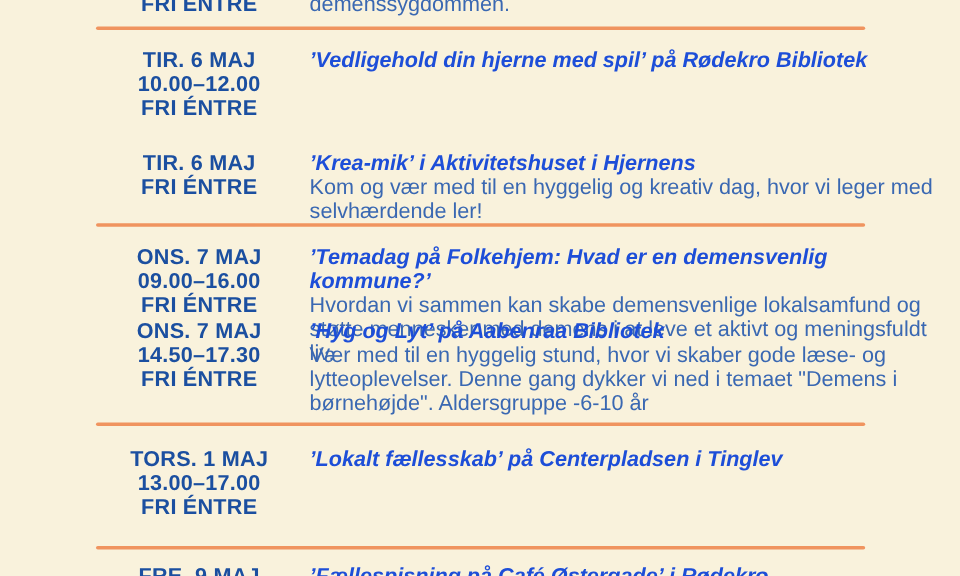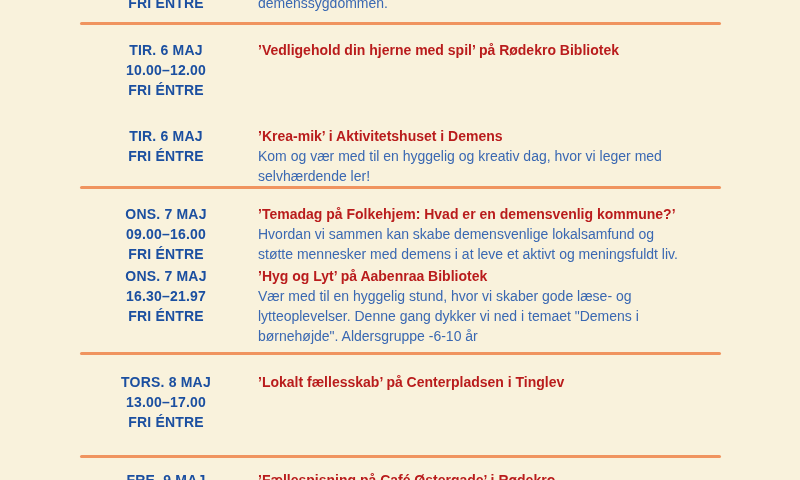"FRI ÉNTRE" .page { font-size: 14px -> 18px }
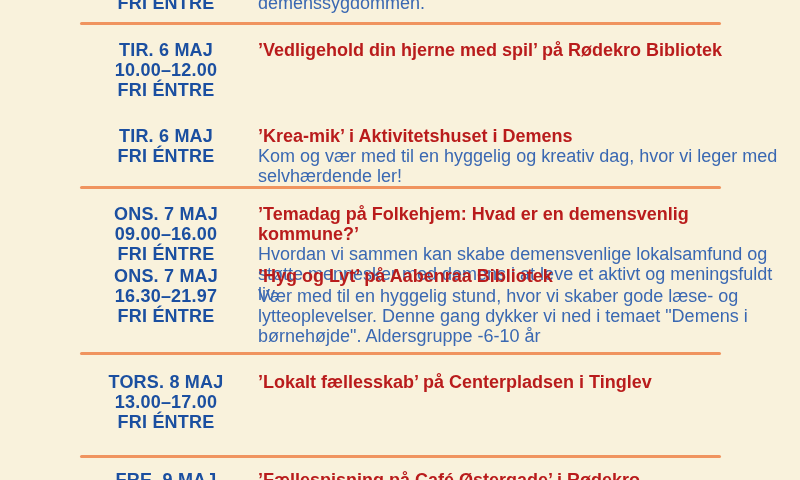"’Vedligehold din hjerne med spil’" .event-title { color: #b91c1c -> #1d4ed8; font-style: none -> italic }
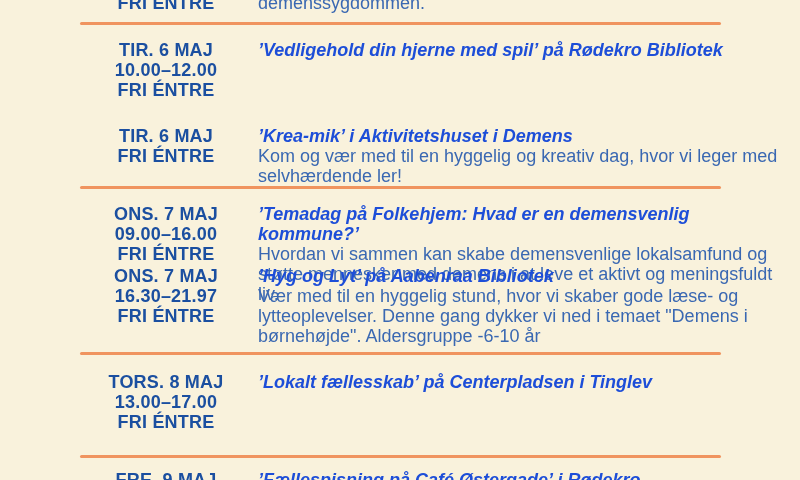"’Krea-mik’ i Aktivitetshuset i Demens" div.event-title { text: Demens -> Hjernens }
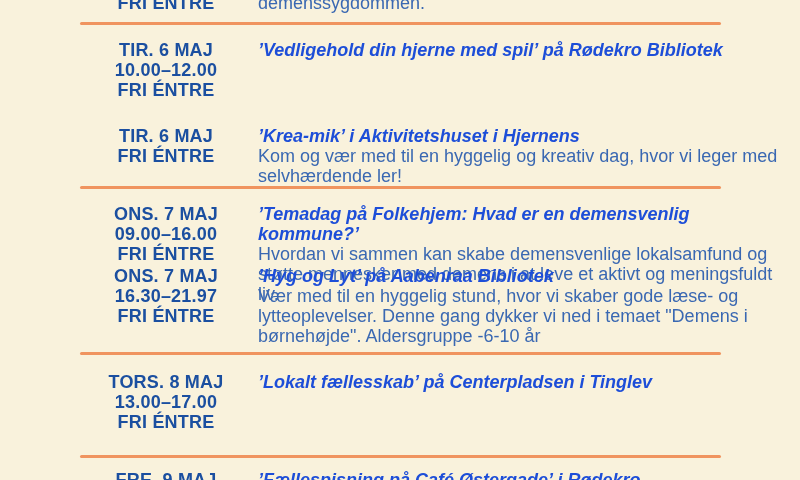"16.30–21.97" span.dl { text: 16.30–21.97 -> 14.50–17.30 }
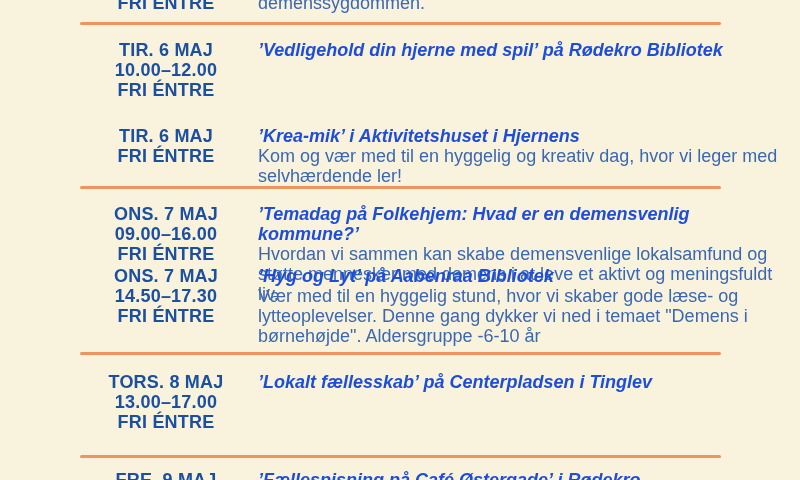"TORS. 8 MAJ" span.dl { text: 8 -> 1 }
